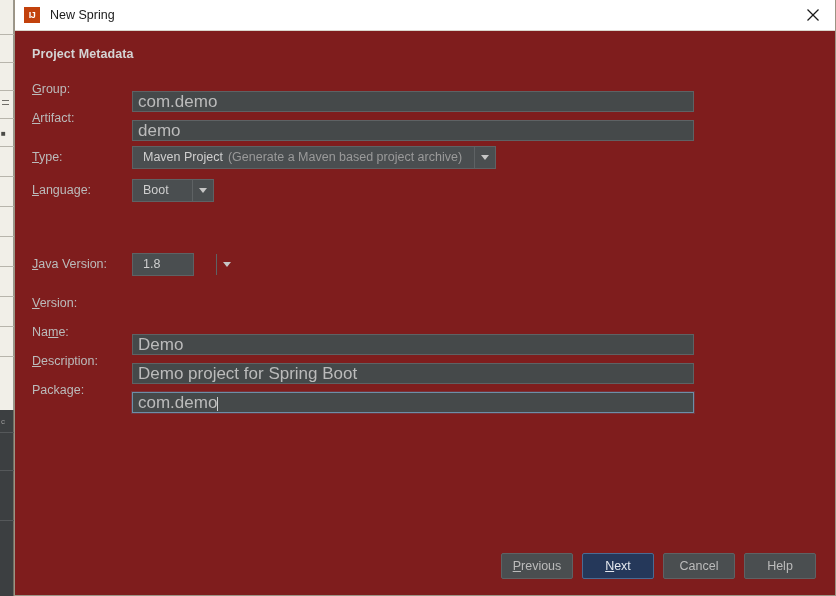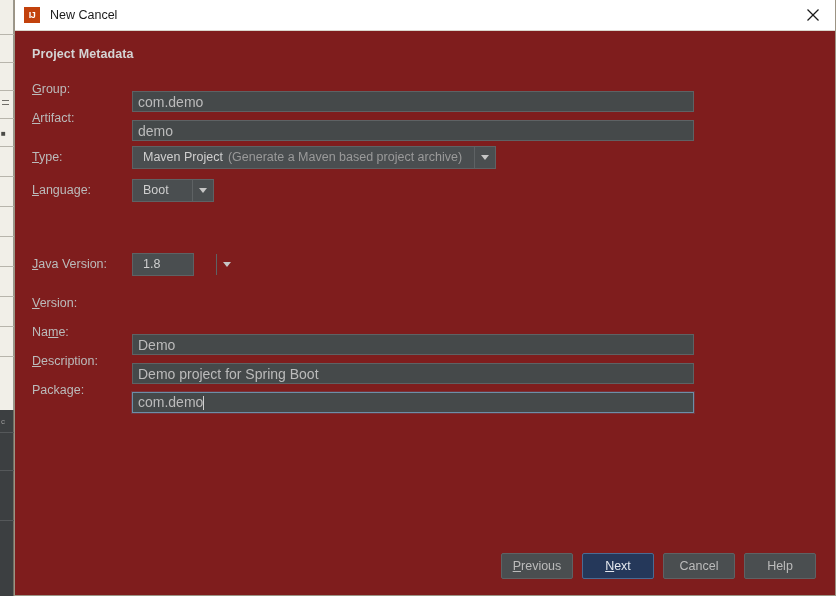"New Cancel" div { text: Cancel -> Spring }
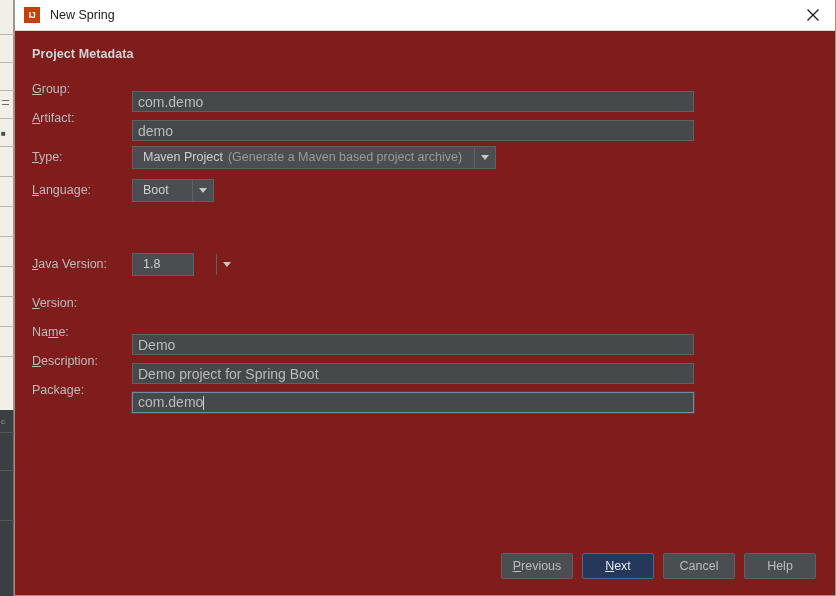"com.demo" .text-field { font-size: 14px -> 17px }
